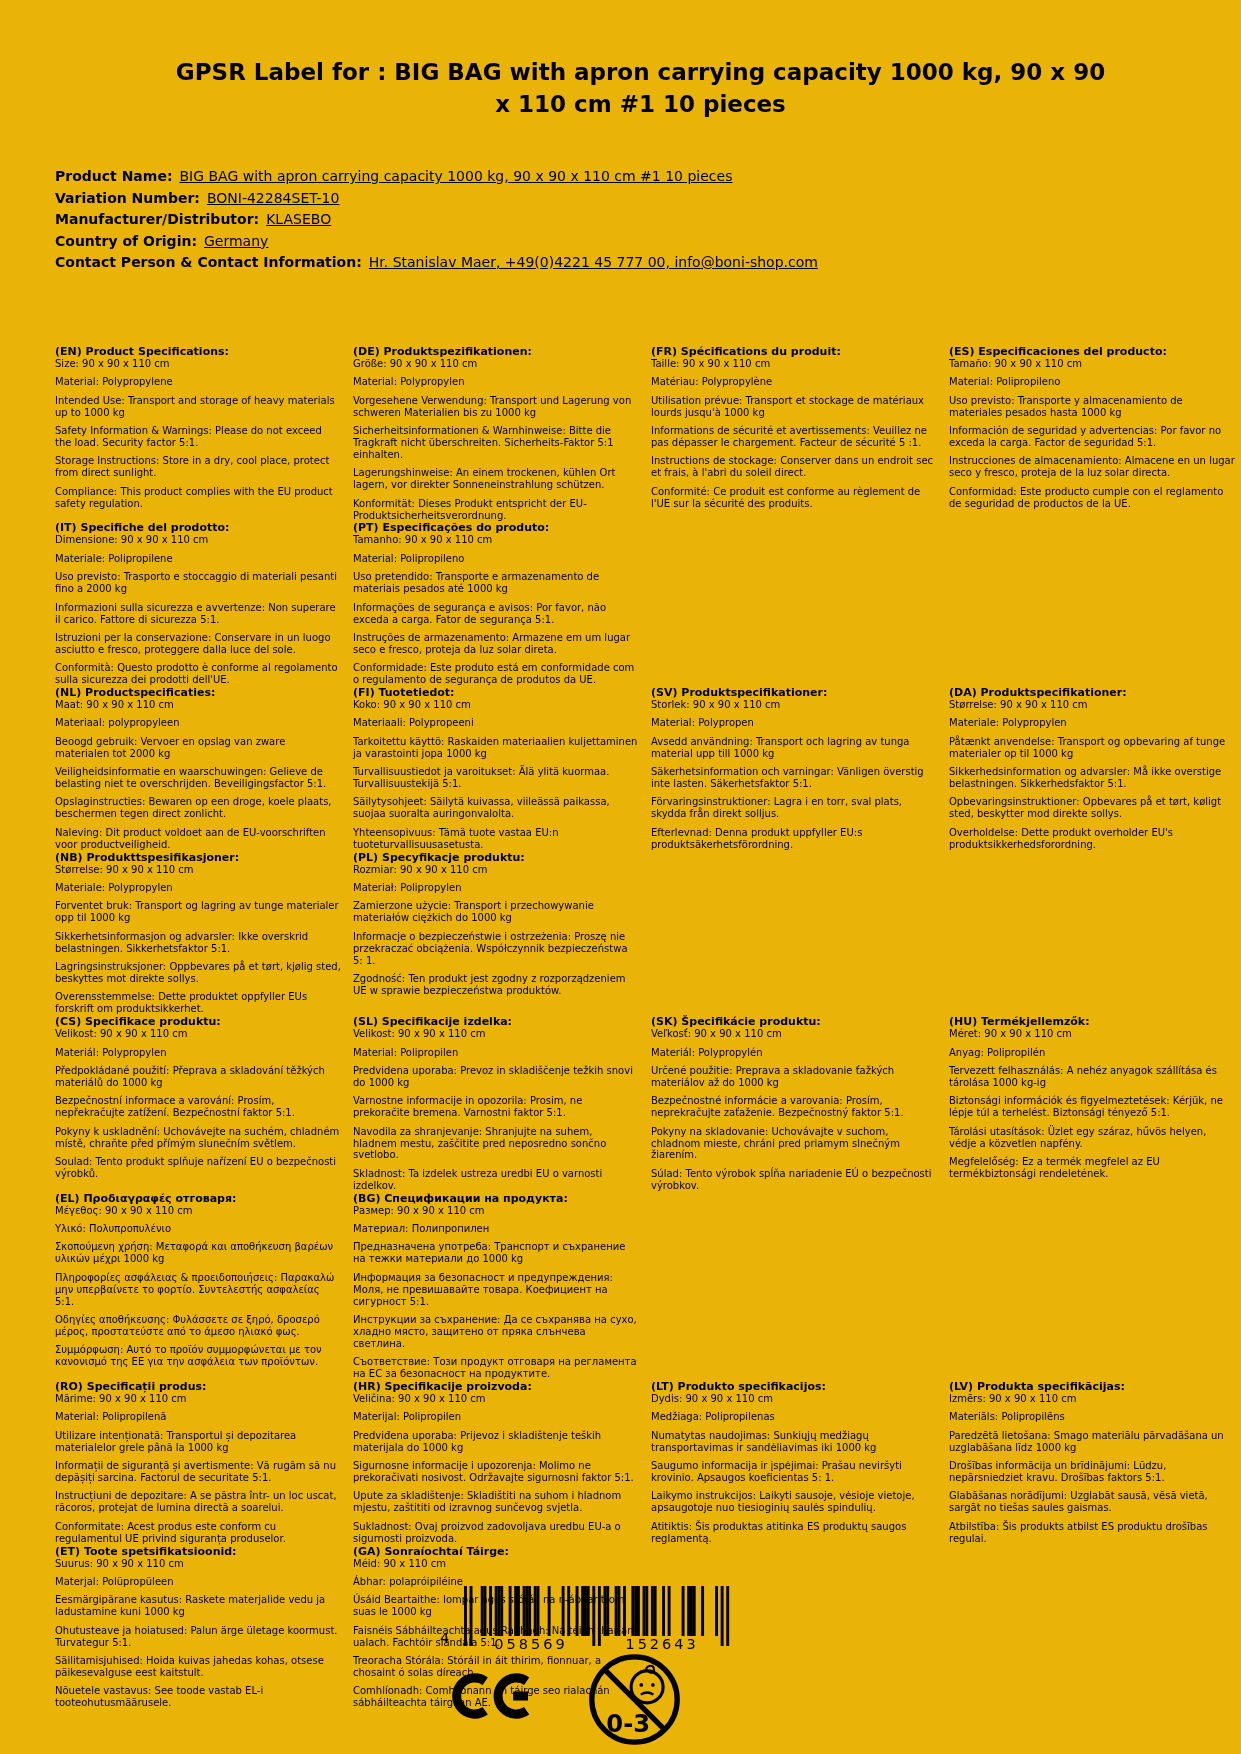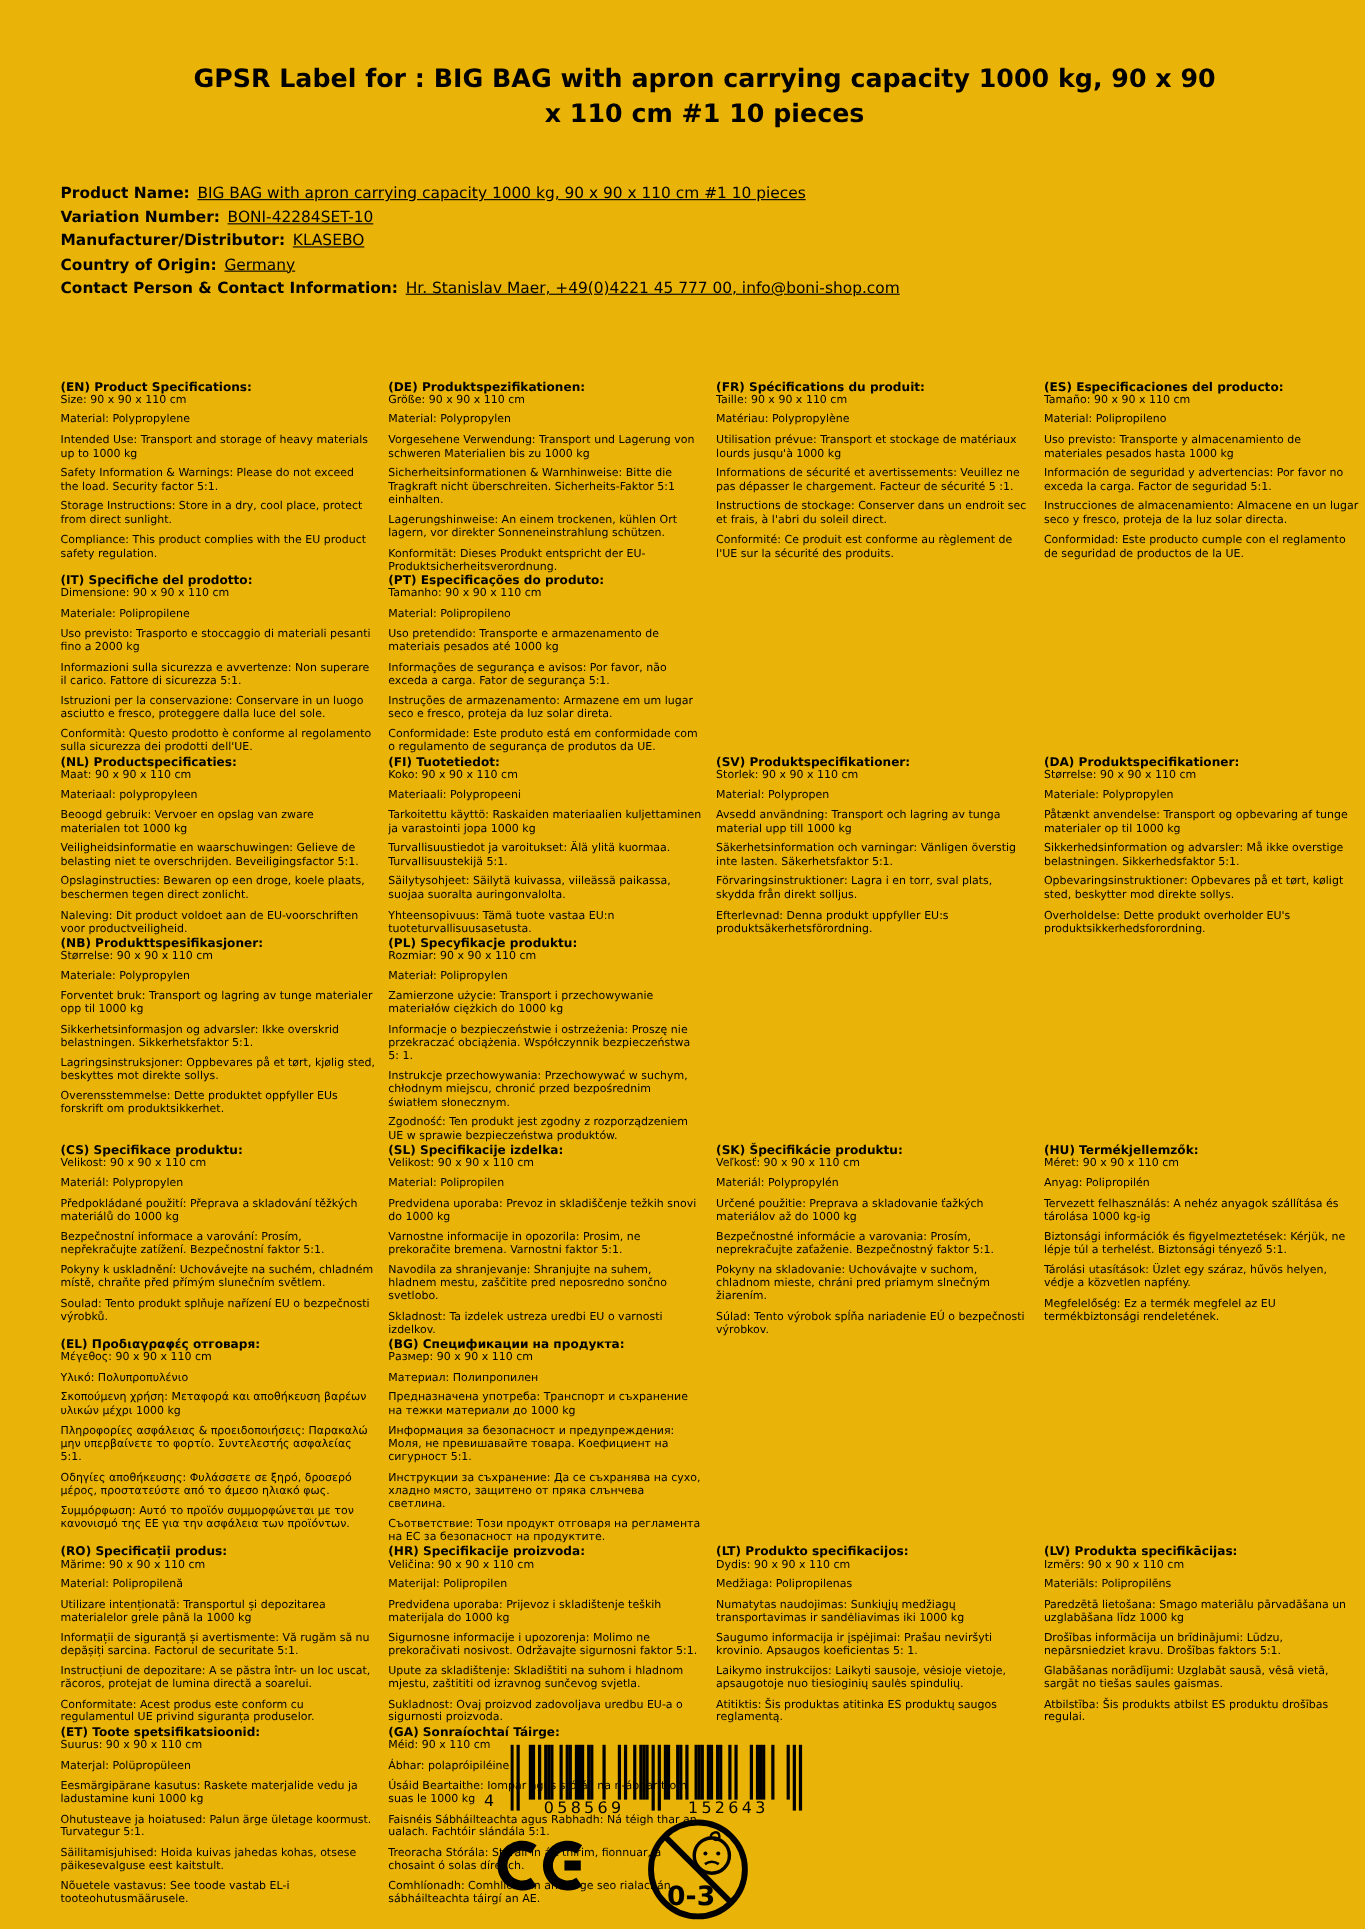"Beoogd gebruik: Vervoer en opslag" p.spec-p { text: 1000 -> 2000 }
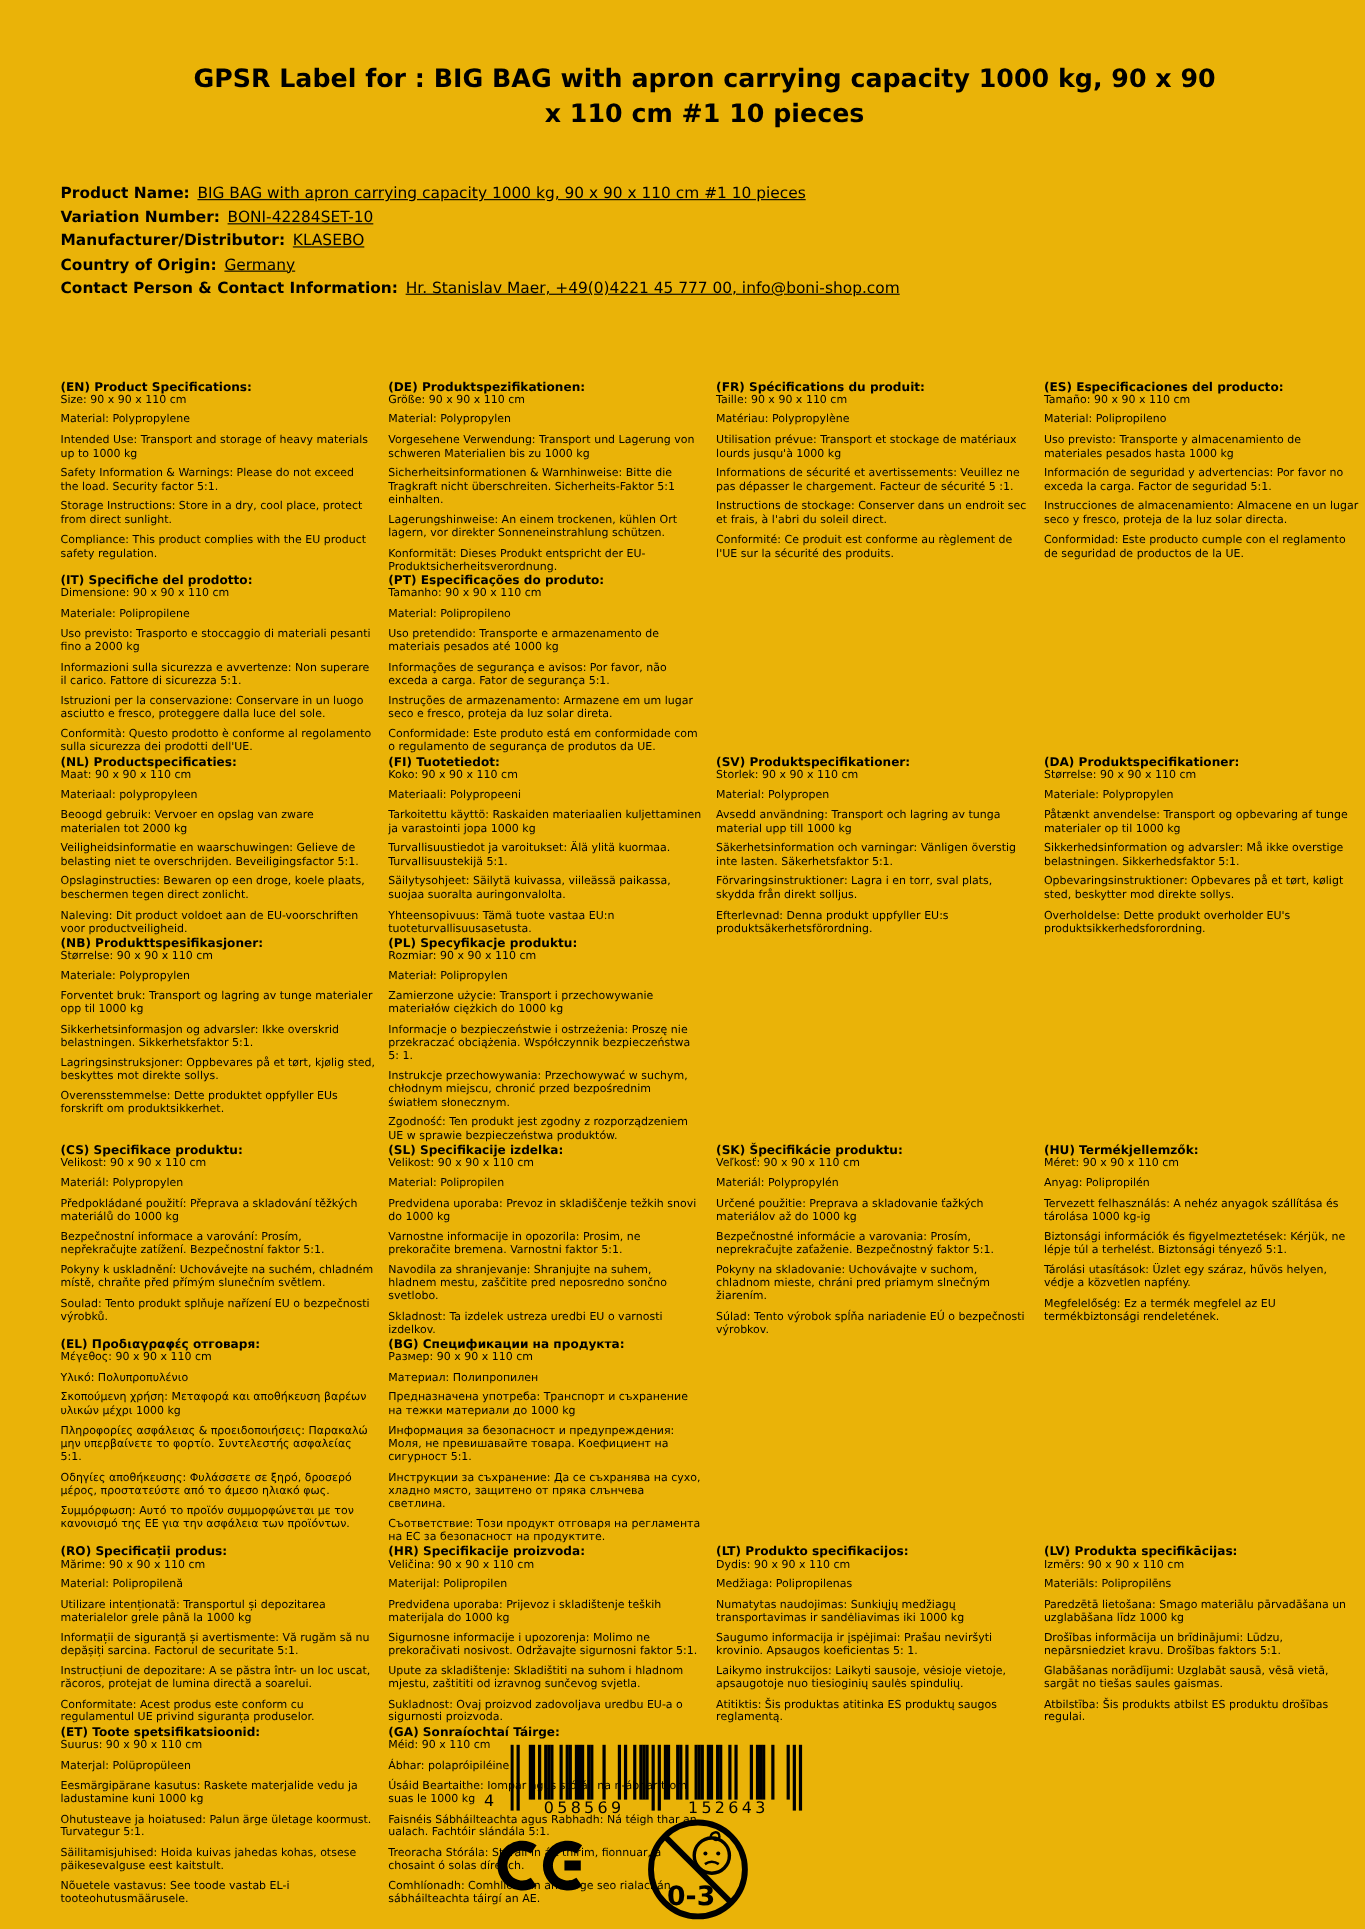"Instrukcje przechowywania: Przechowywać" p.spec-p { html: <p>Instrukcje przechowywania: Przechowywać w suchym, chłodnym miejscu, chronić przed bezpośrednim światłem słonecznym.</p> -> none }
